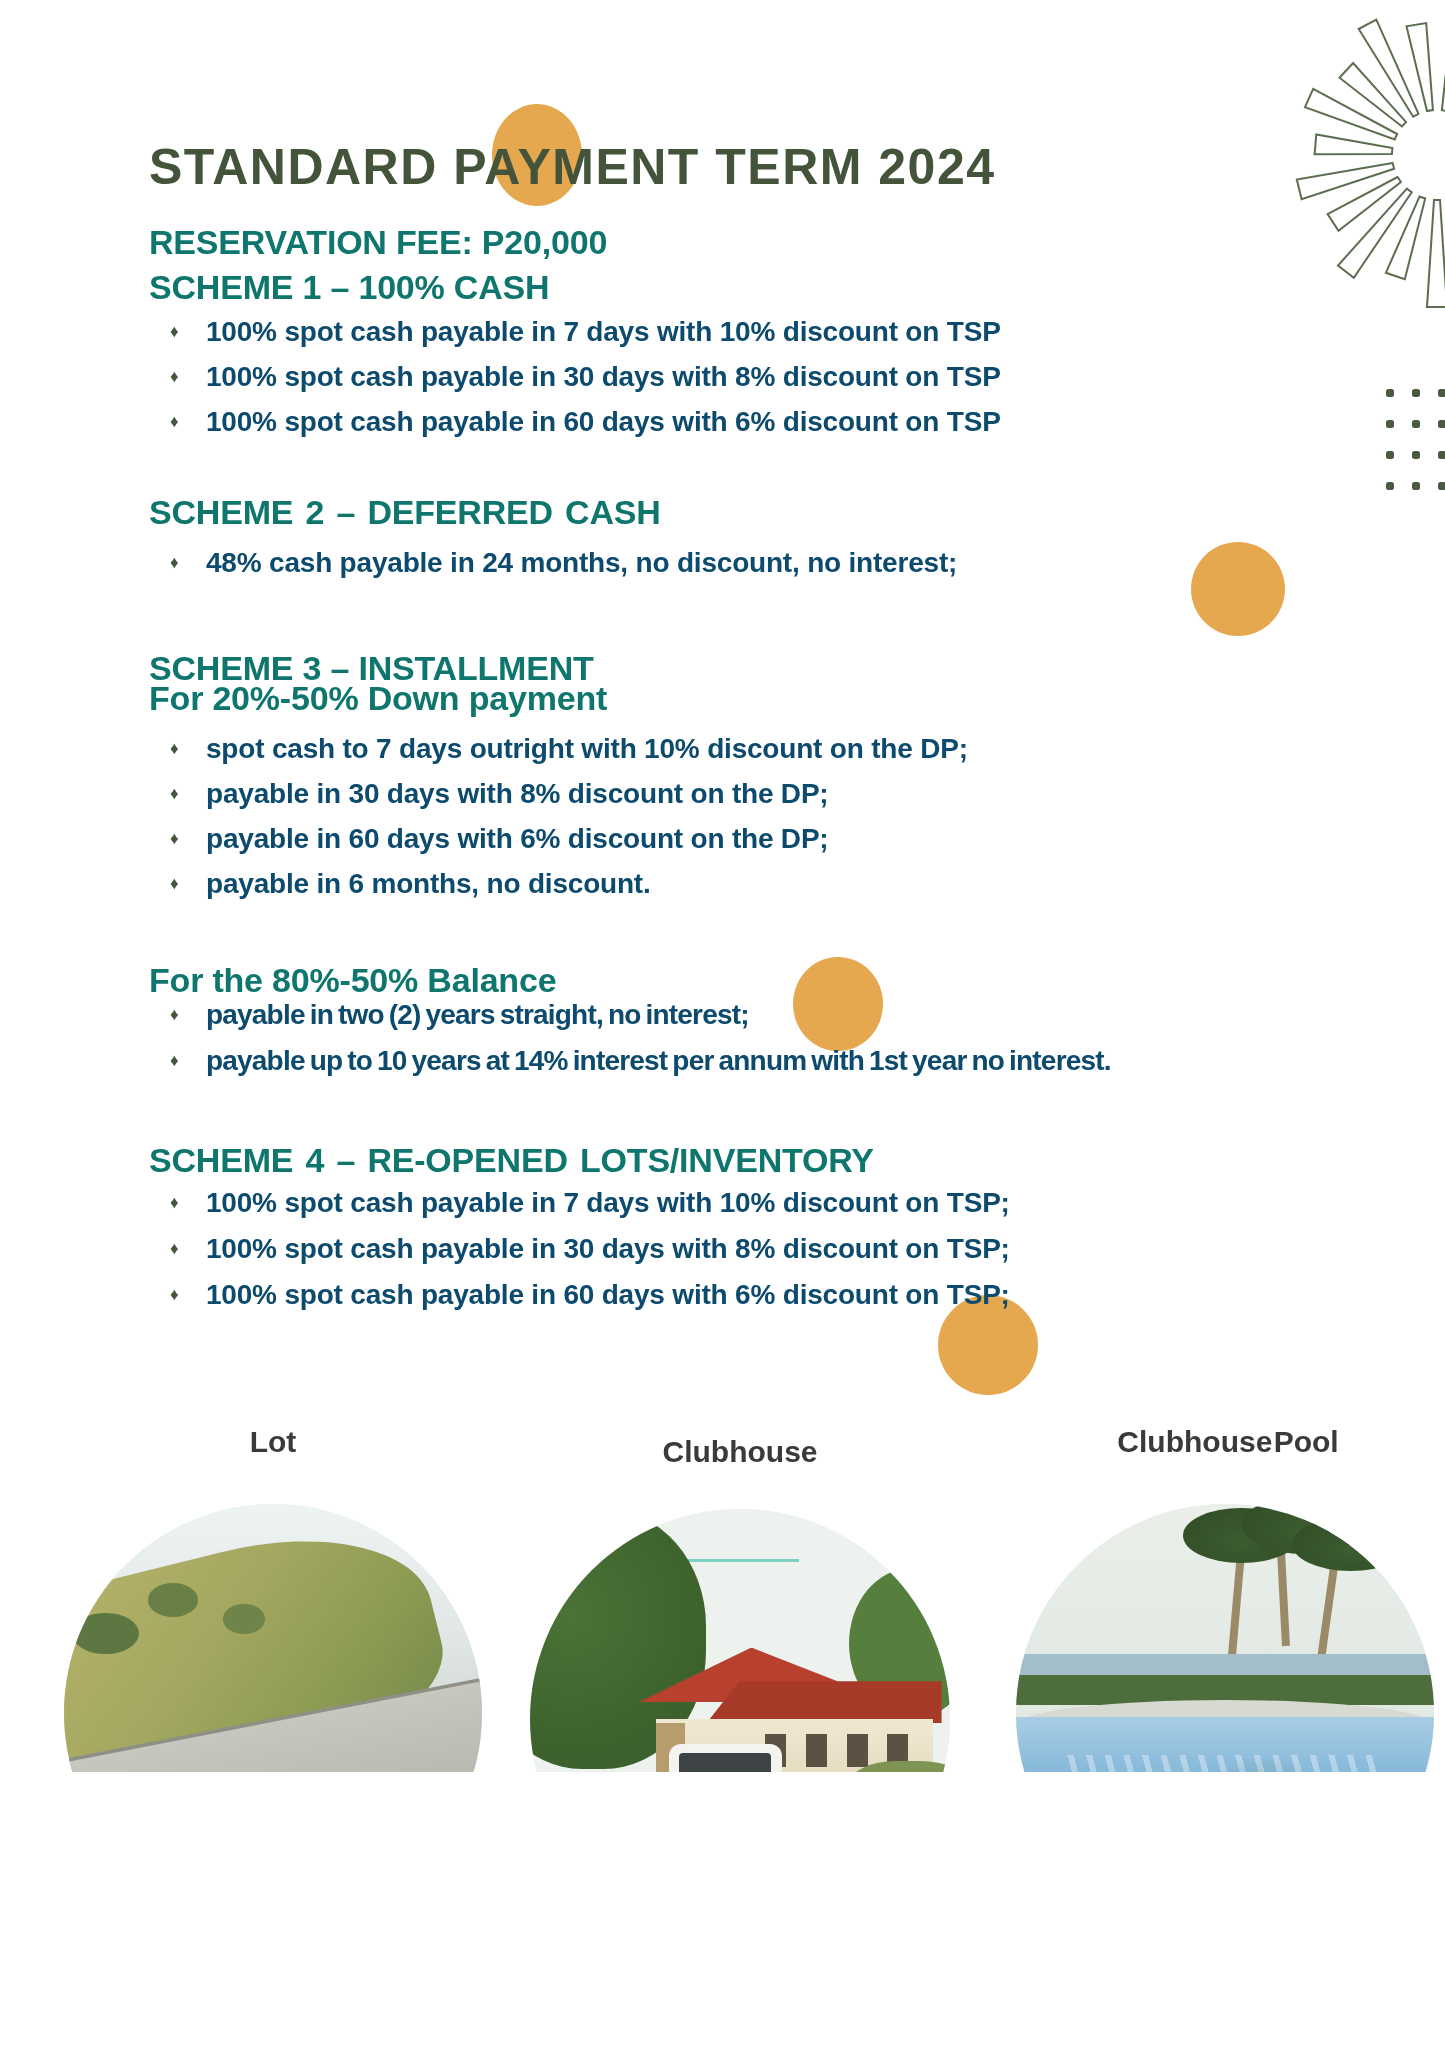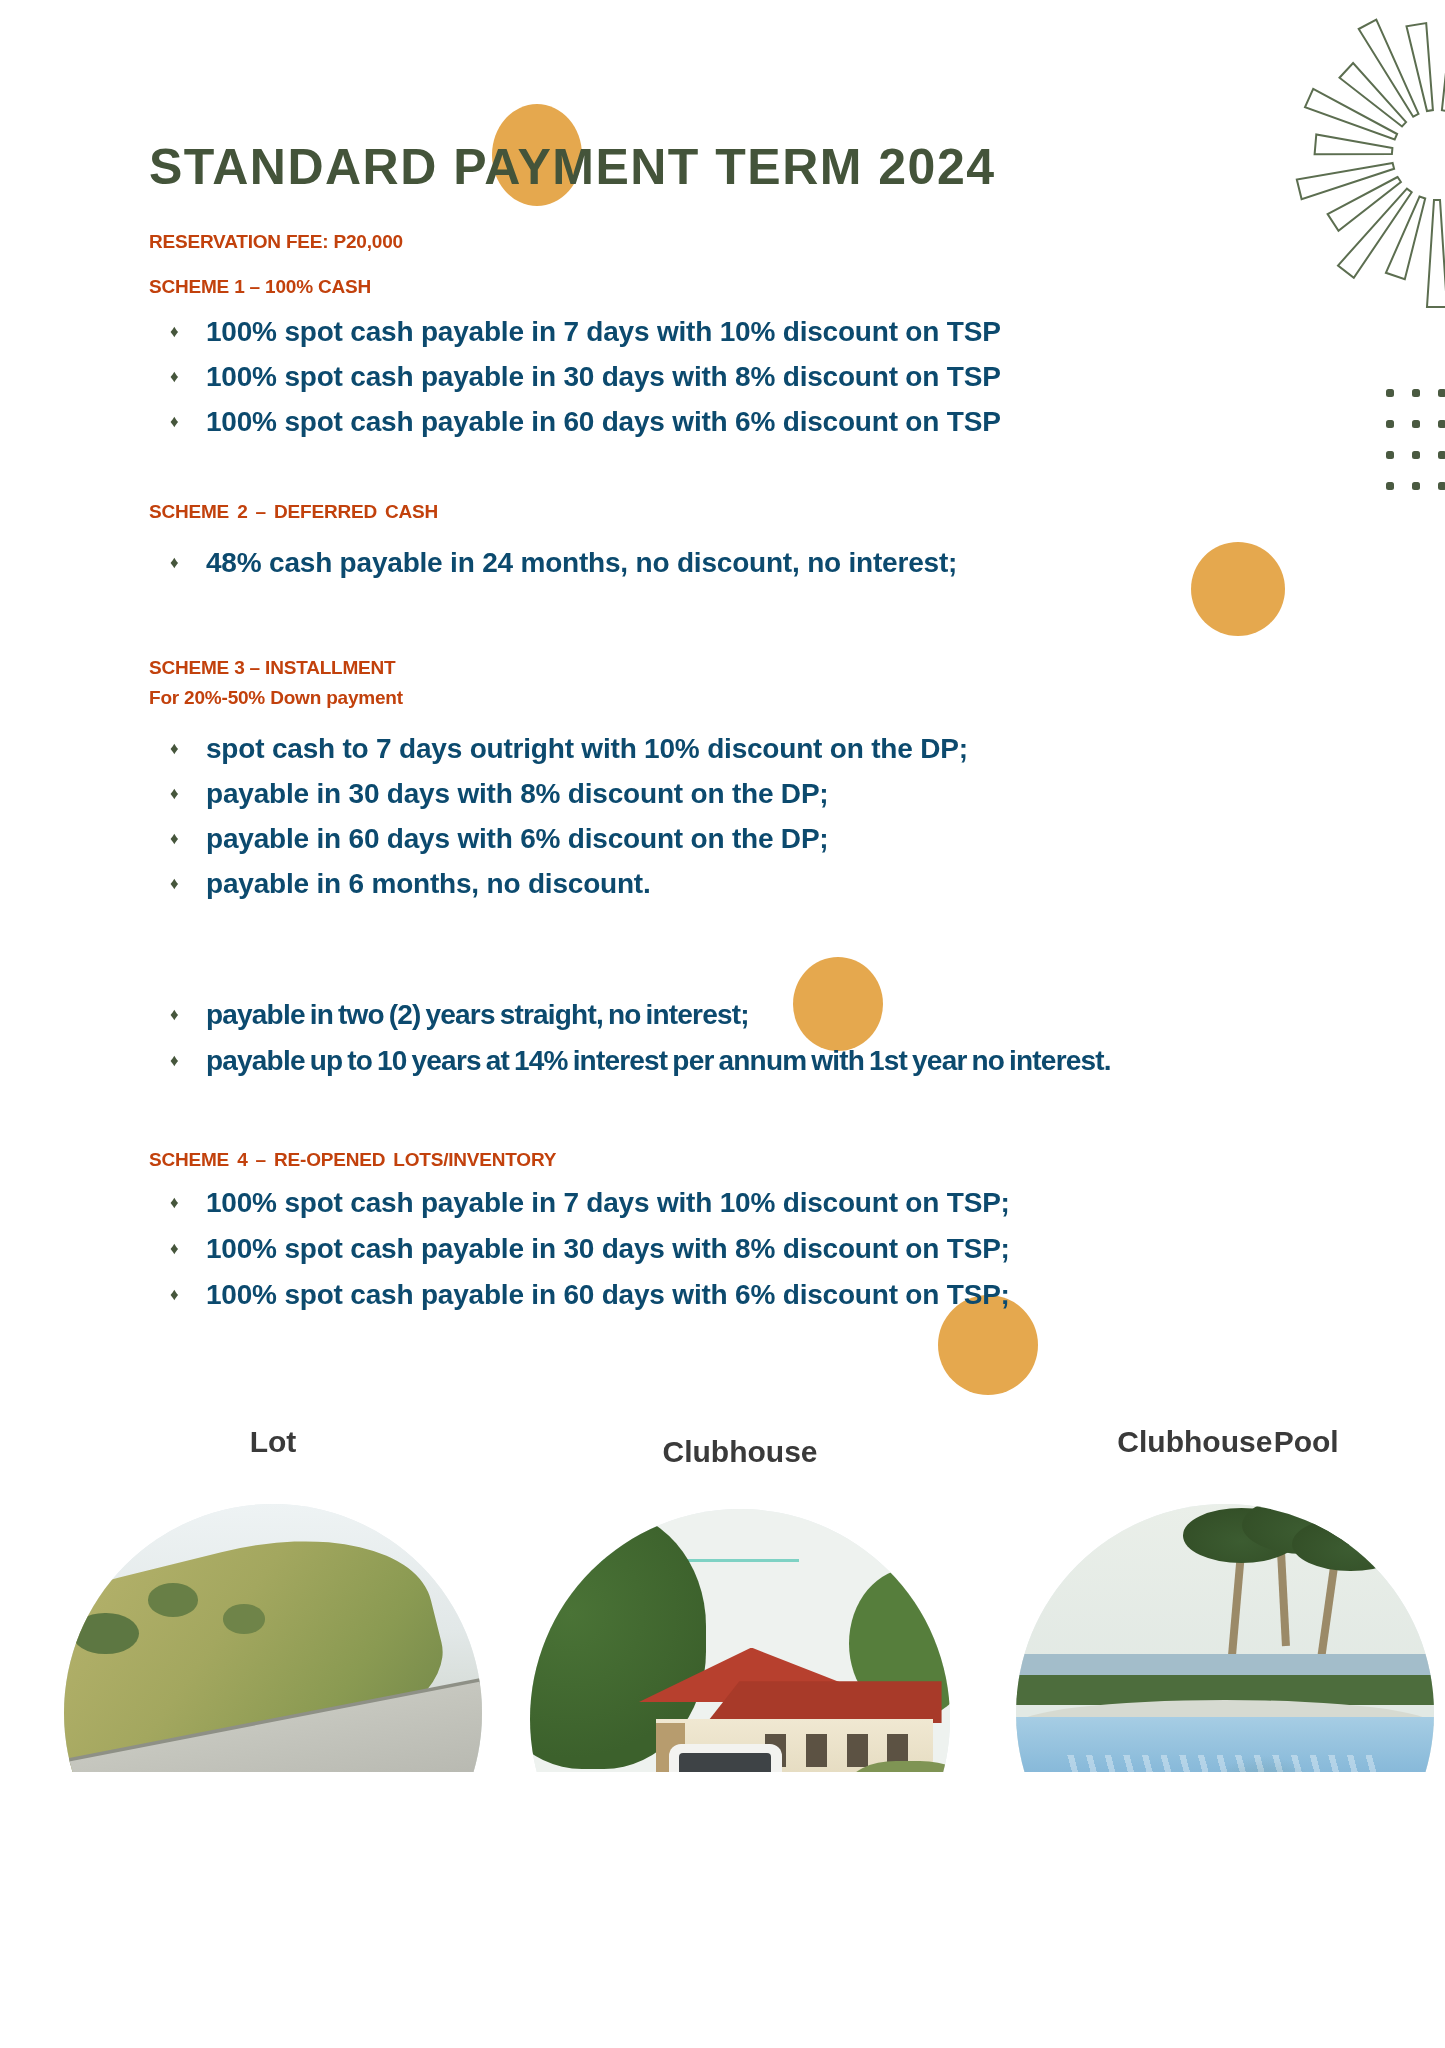"RESERVATION FEE: P20,000" .tline { color: #c2410c -> #0f766e; font-size: 19px -> 34px }
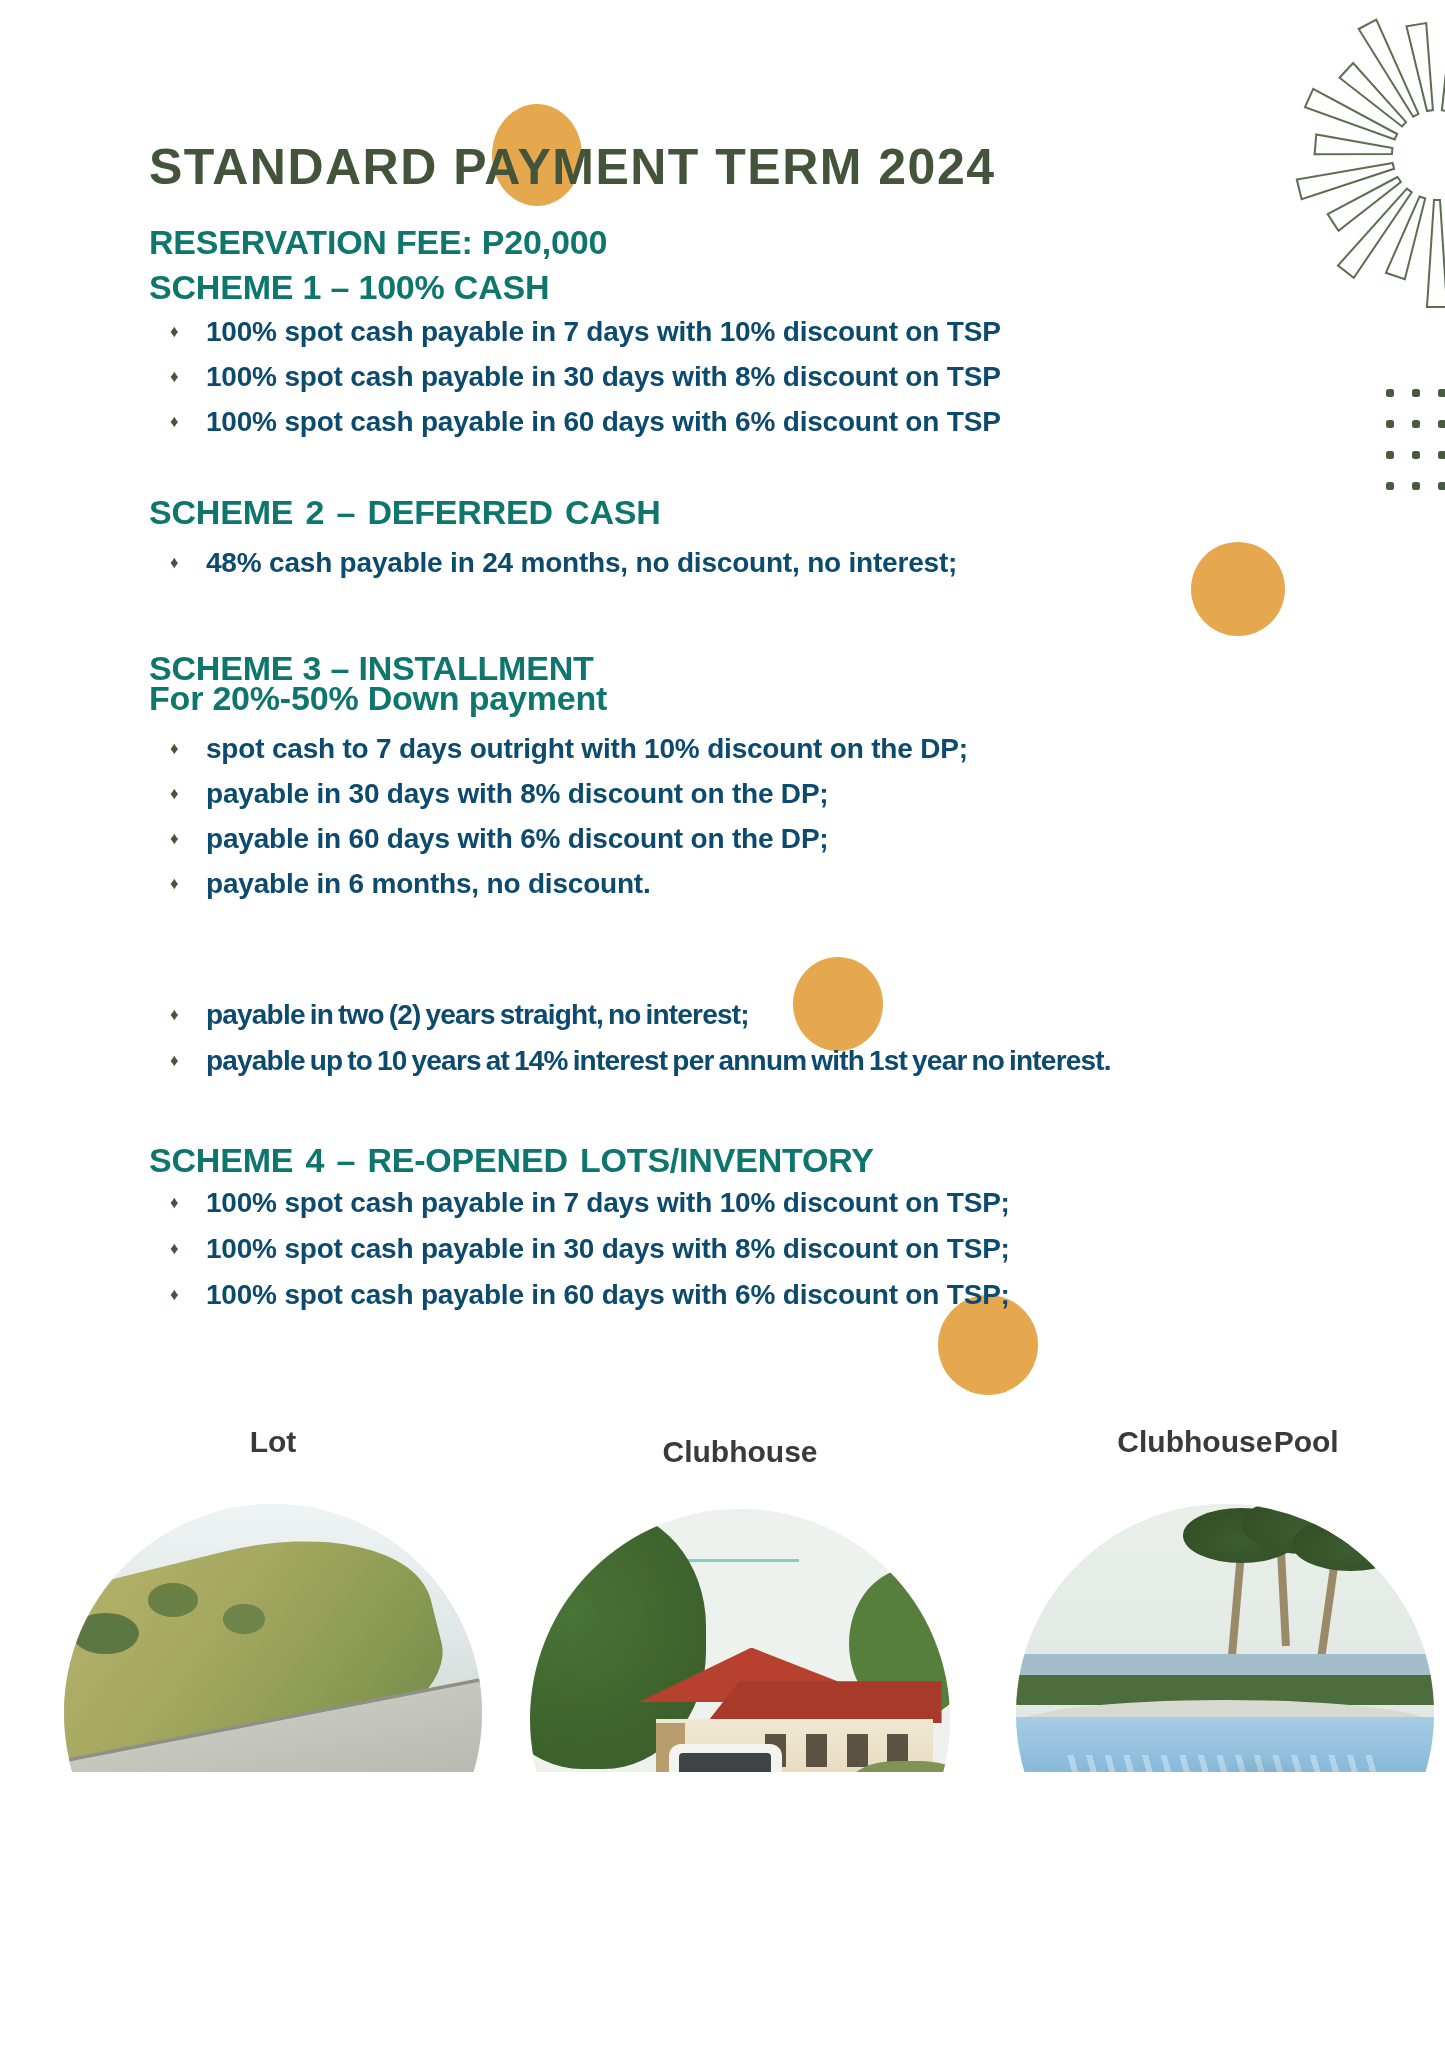"For the 80%-50% Balance" div.tline { html: none -> <div>For the 80%-50% Balance</div> }
